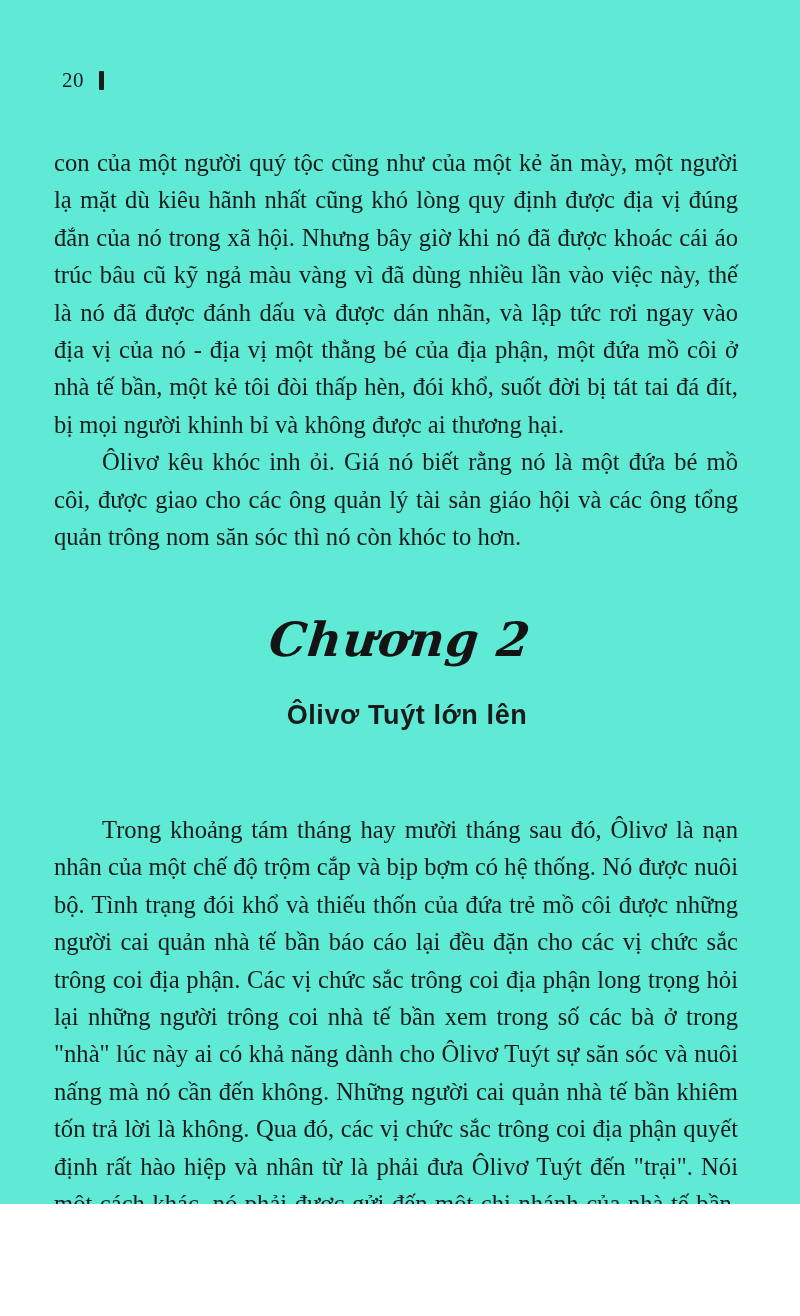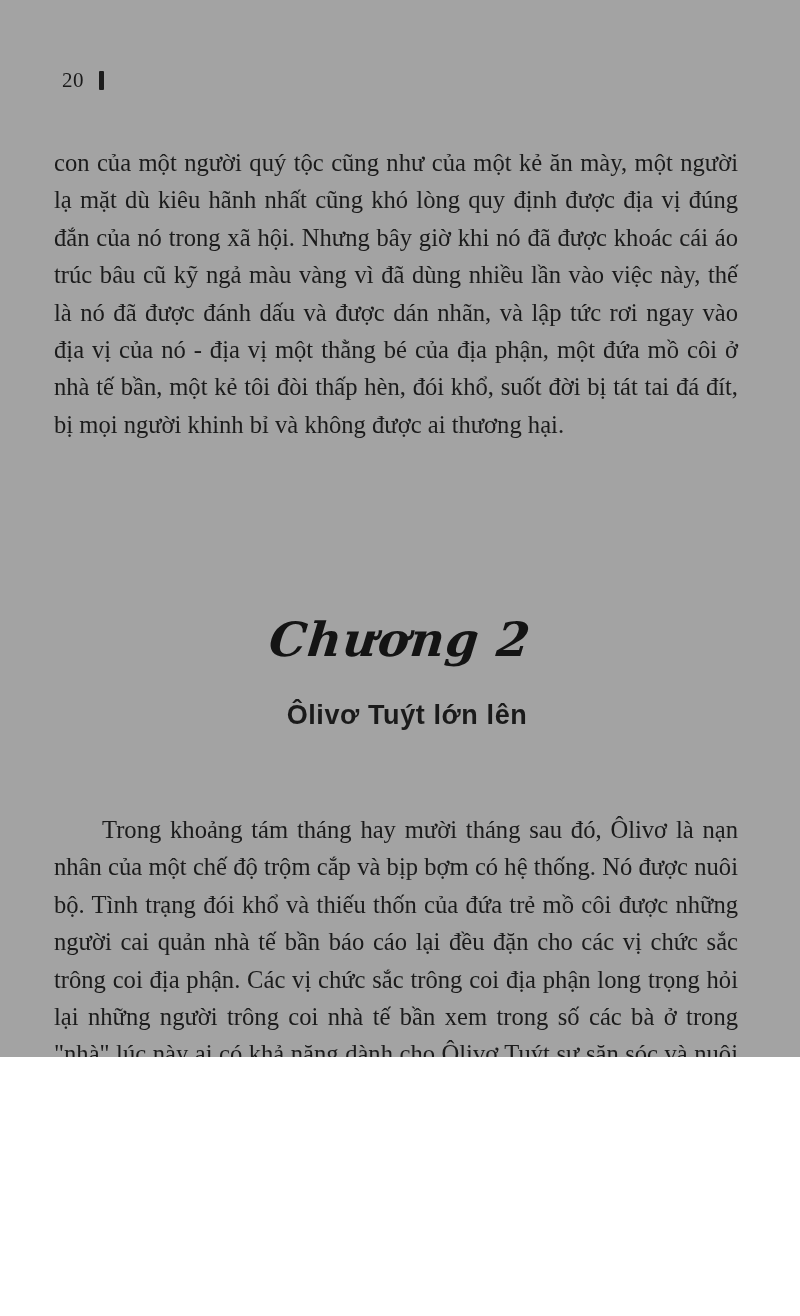"20" .page { background: #a3a3a3 -> #5eead4; height: 1057px -> 1204px }
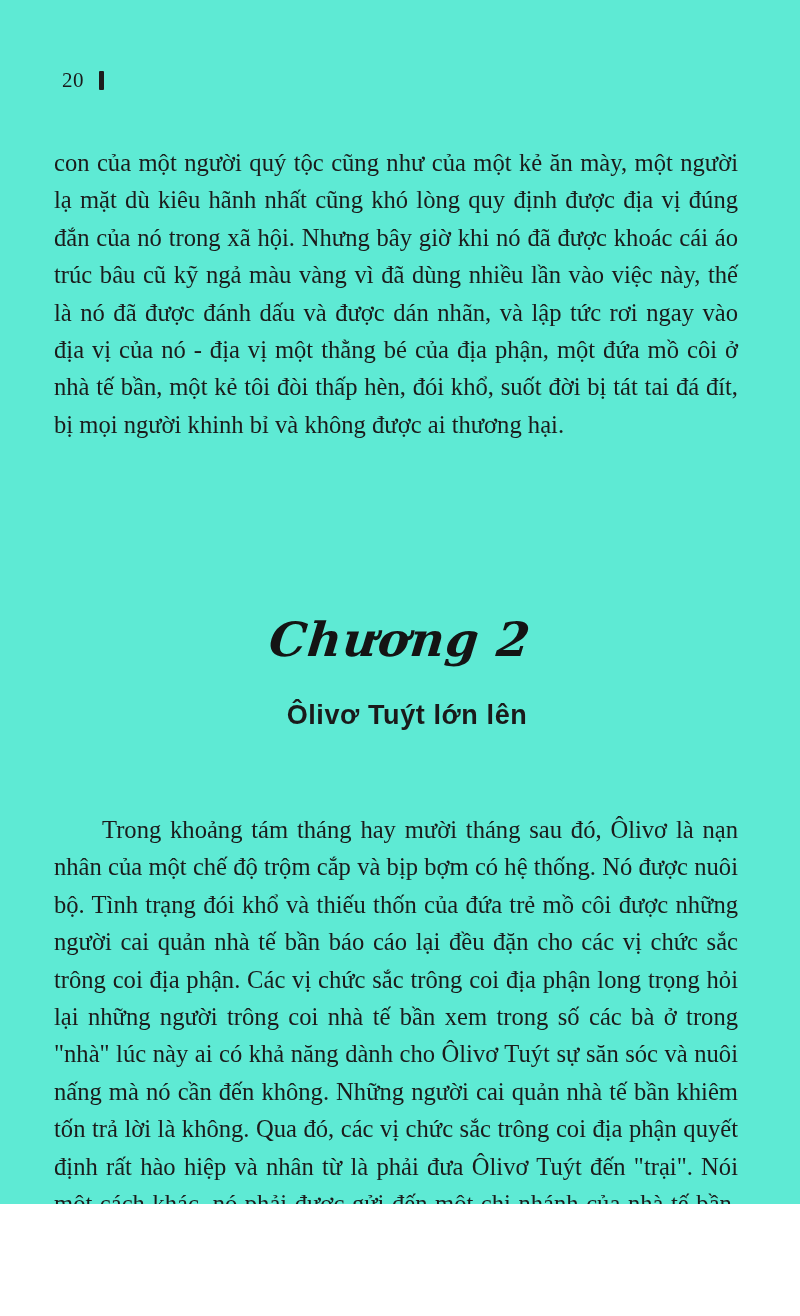"Ôlivơ kêu khóc inh ỏi." p.indent { html: none -> <p>Ôlivơ kêu khóc inh ỏi. Giá nó biết rằng nó là một đứa bé mồ côi, được giao cho các ông quản lý tài sản giáo hội và các ông tổng quản trông nom săn sóc thì nó còn khóc to hơn.</p> }
